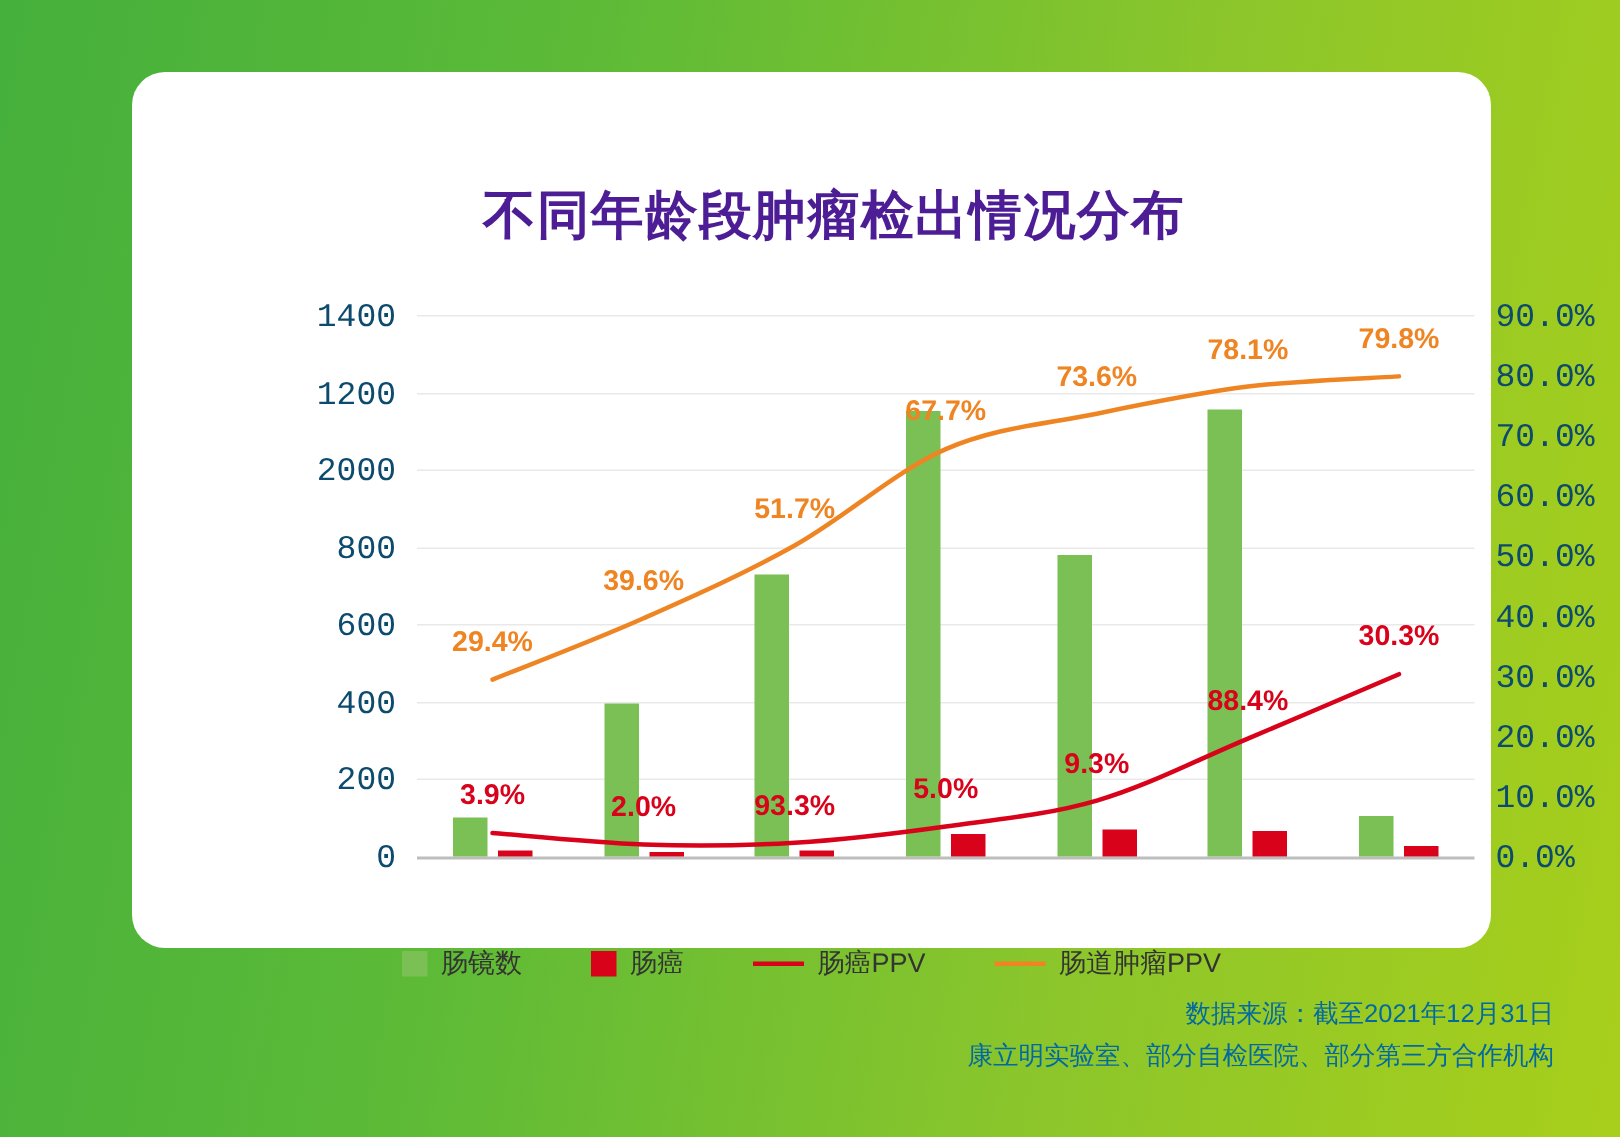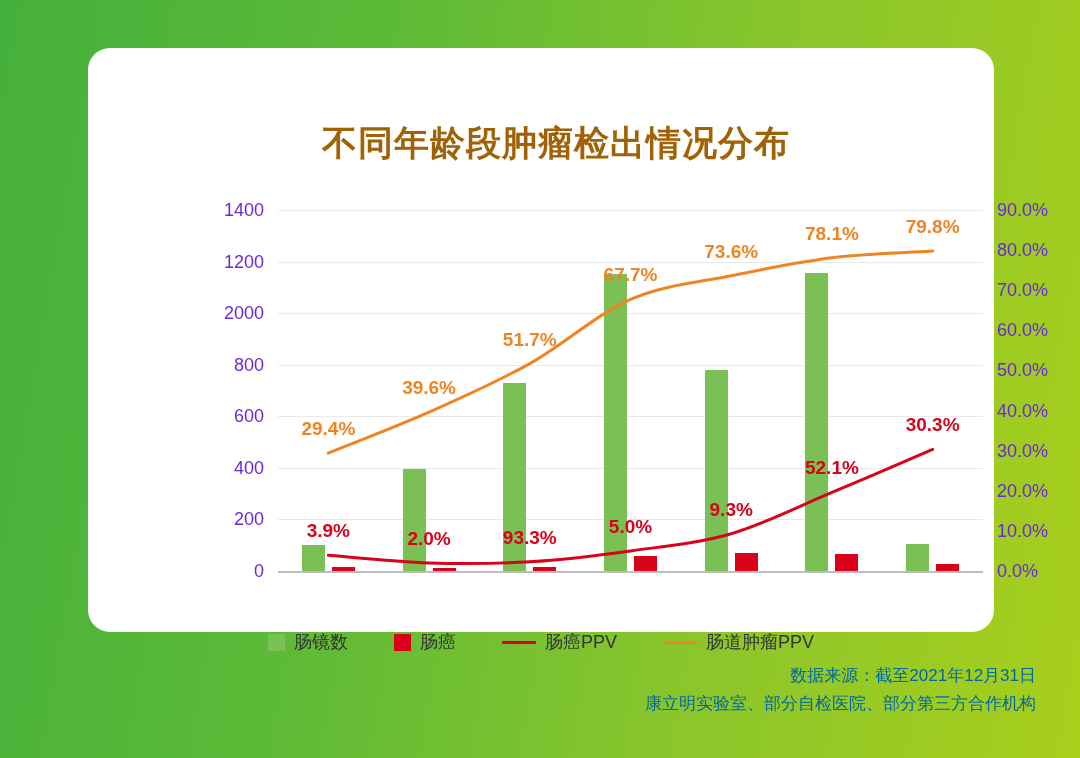"不同年龄段肿瘤检出情况分布" #chart-title { color: #a16207 -> #4c1d95 }
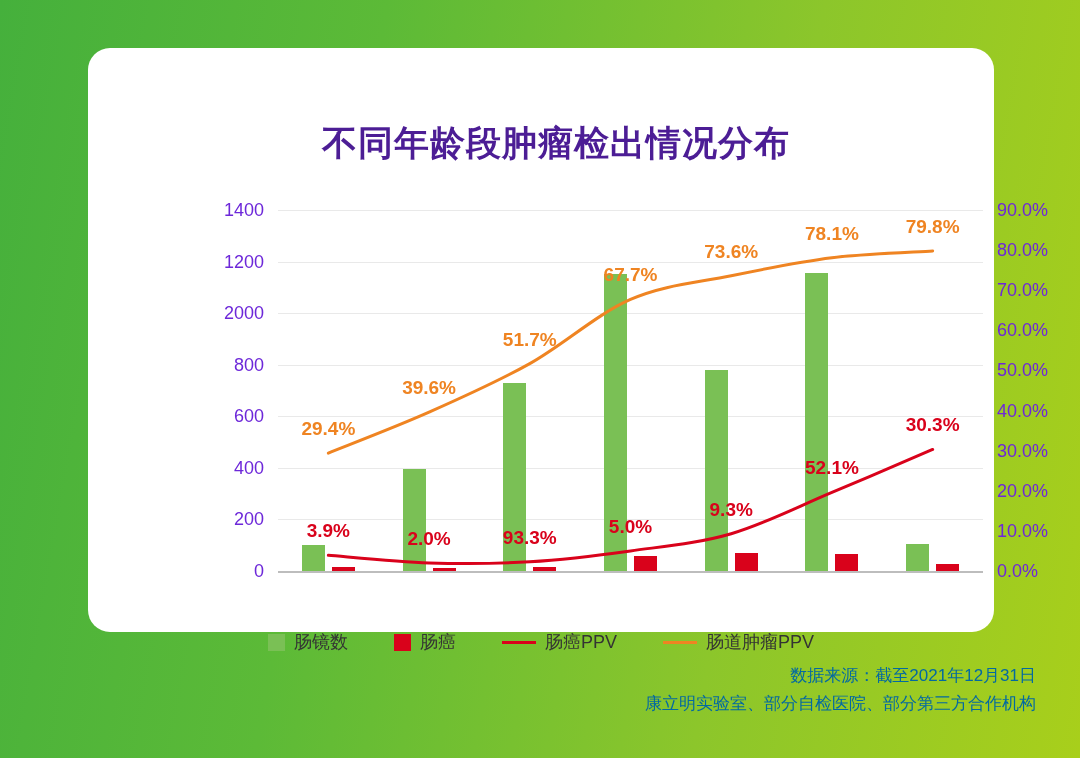"1400" .ylabel-left, .ylabel-right { color: #6d28d9 -> #0c4a6e; font-family: none -> Liberation Mono, monospace; font-size: 18px -> 22px }
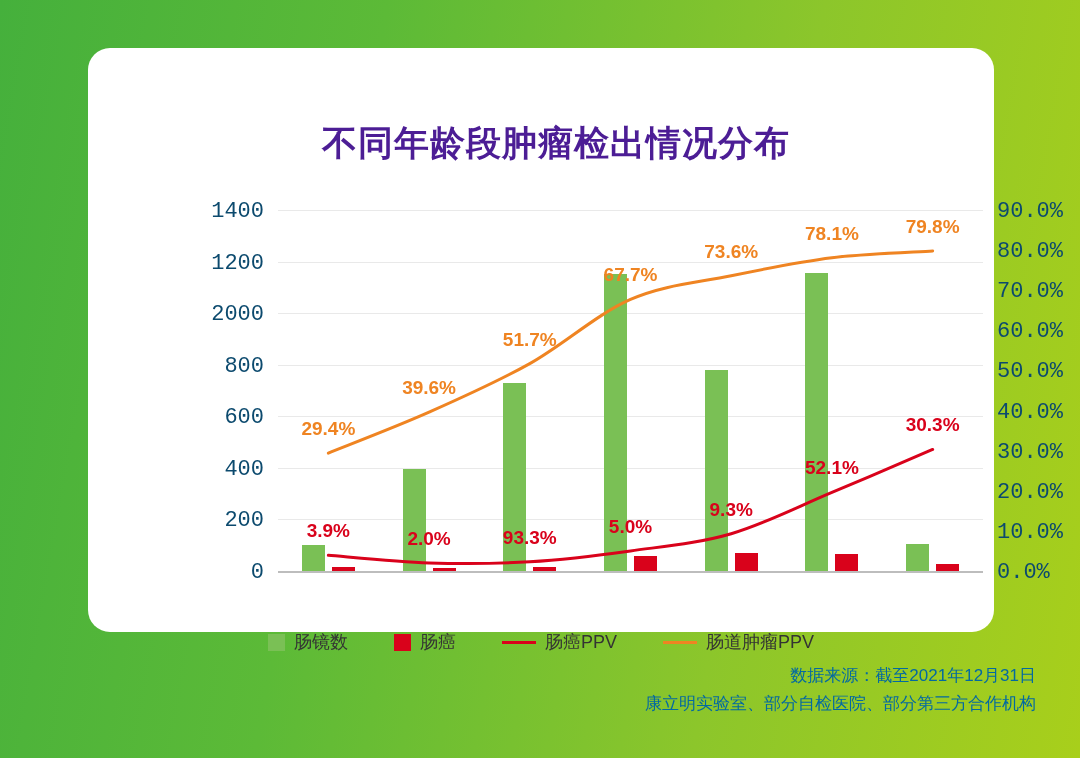"52.1%" div.dlabel { text: 52.1% -> 88.4% }
